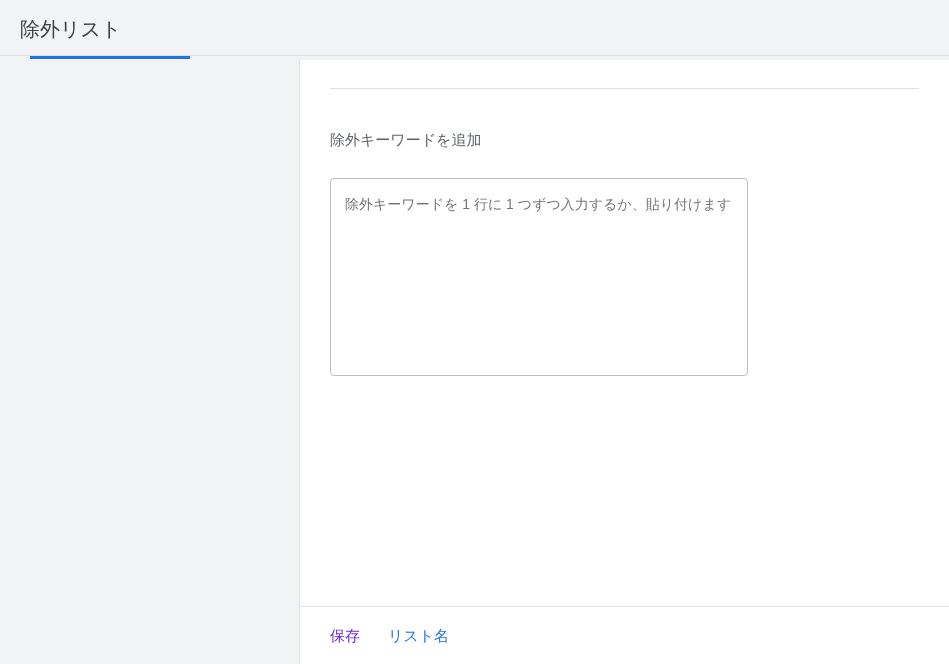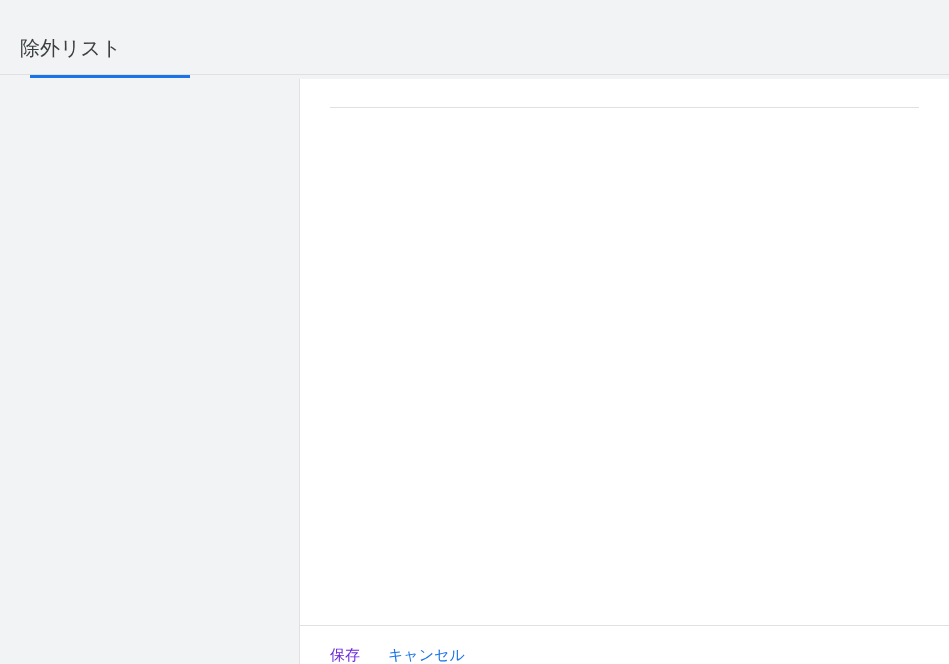"除外リスト" .header-title { margin-top: 19px -> none }
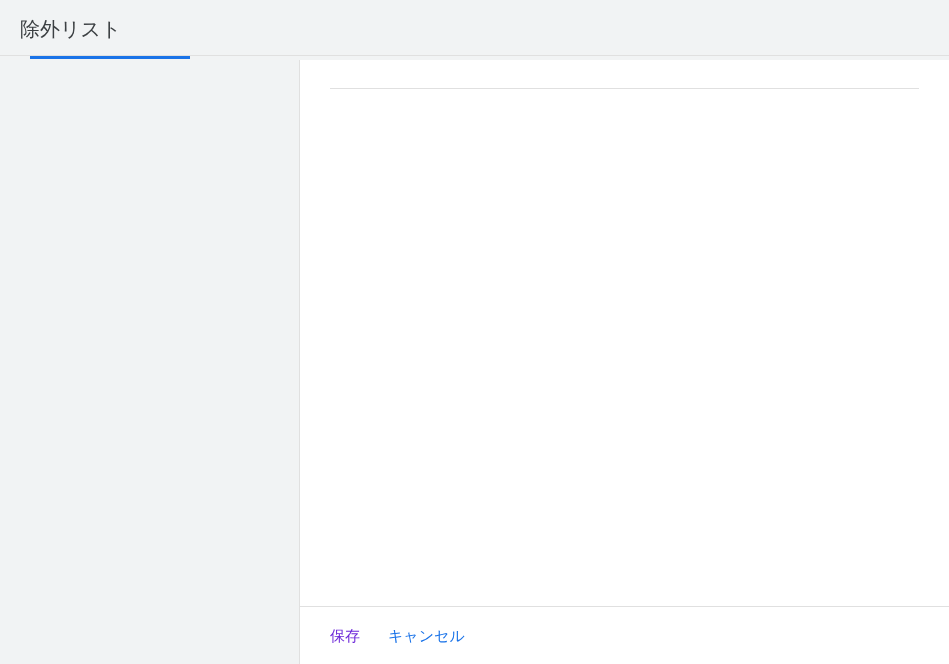"除外キーワードを追加" div.section-label { html: none -> <div>除外キーワードを追加</div> }
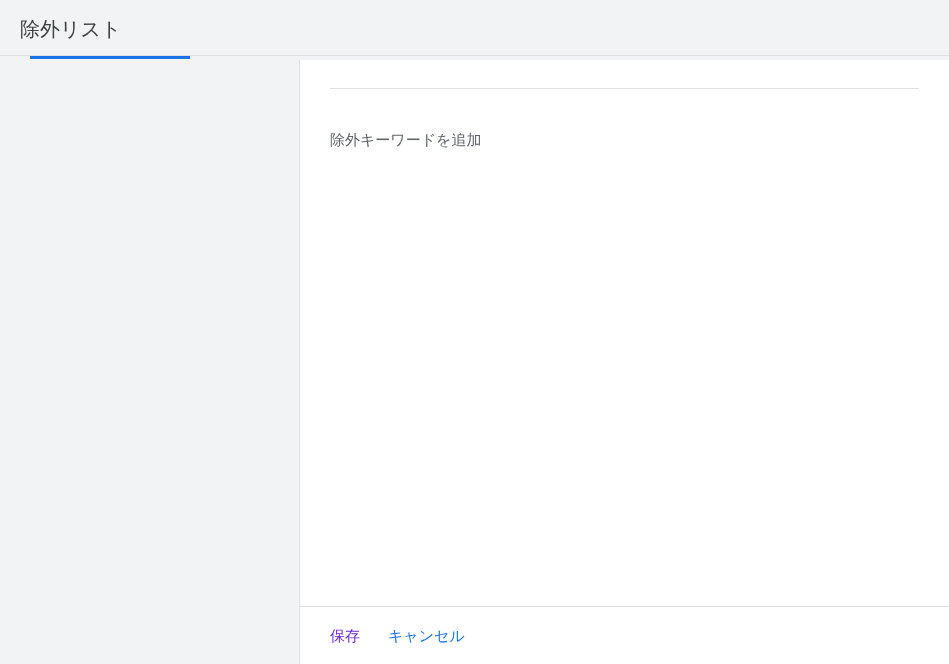"除外キーワードを 1 行に 1 つずつ入力するか、貼り付けます" textarea.keywords-textarea { html: none -> <textarea></textarea> }
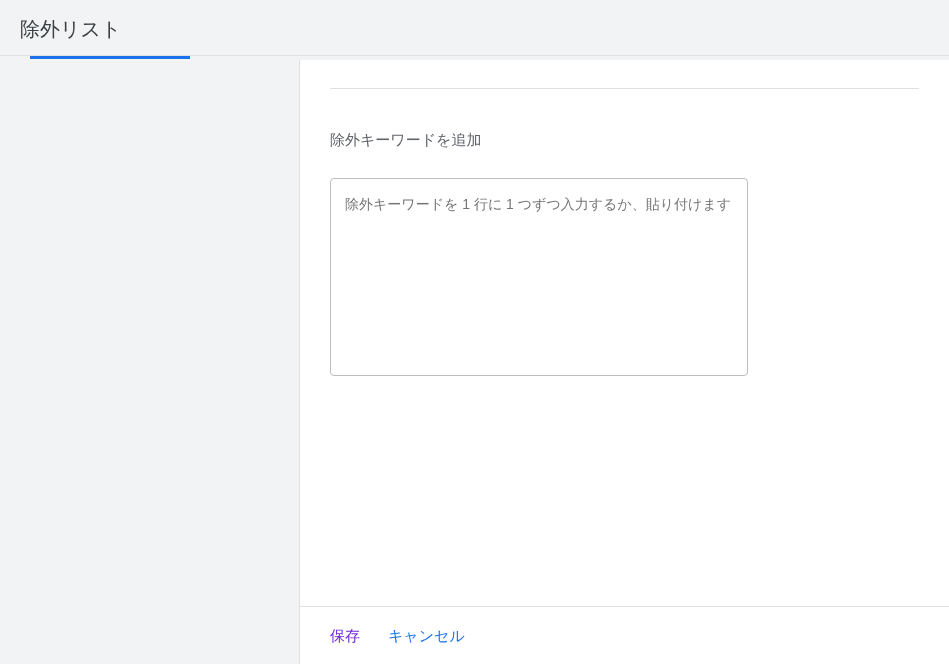"キャンセル" button.cancel-btn { text: キャンセル -> リスト名 }
